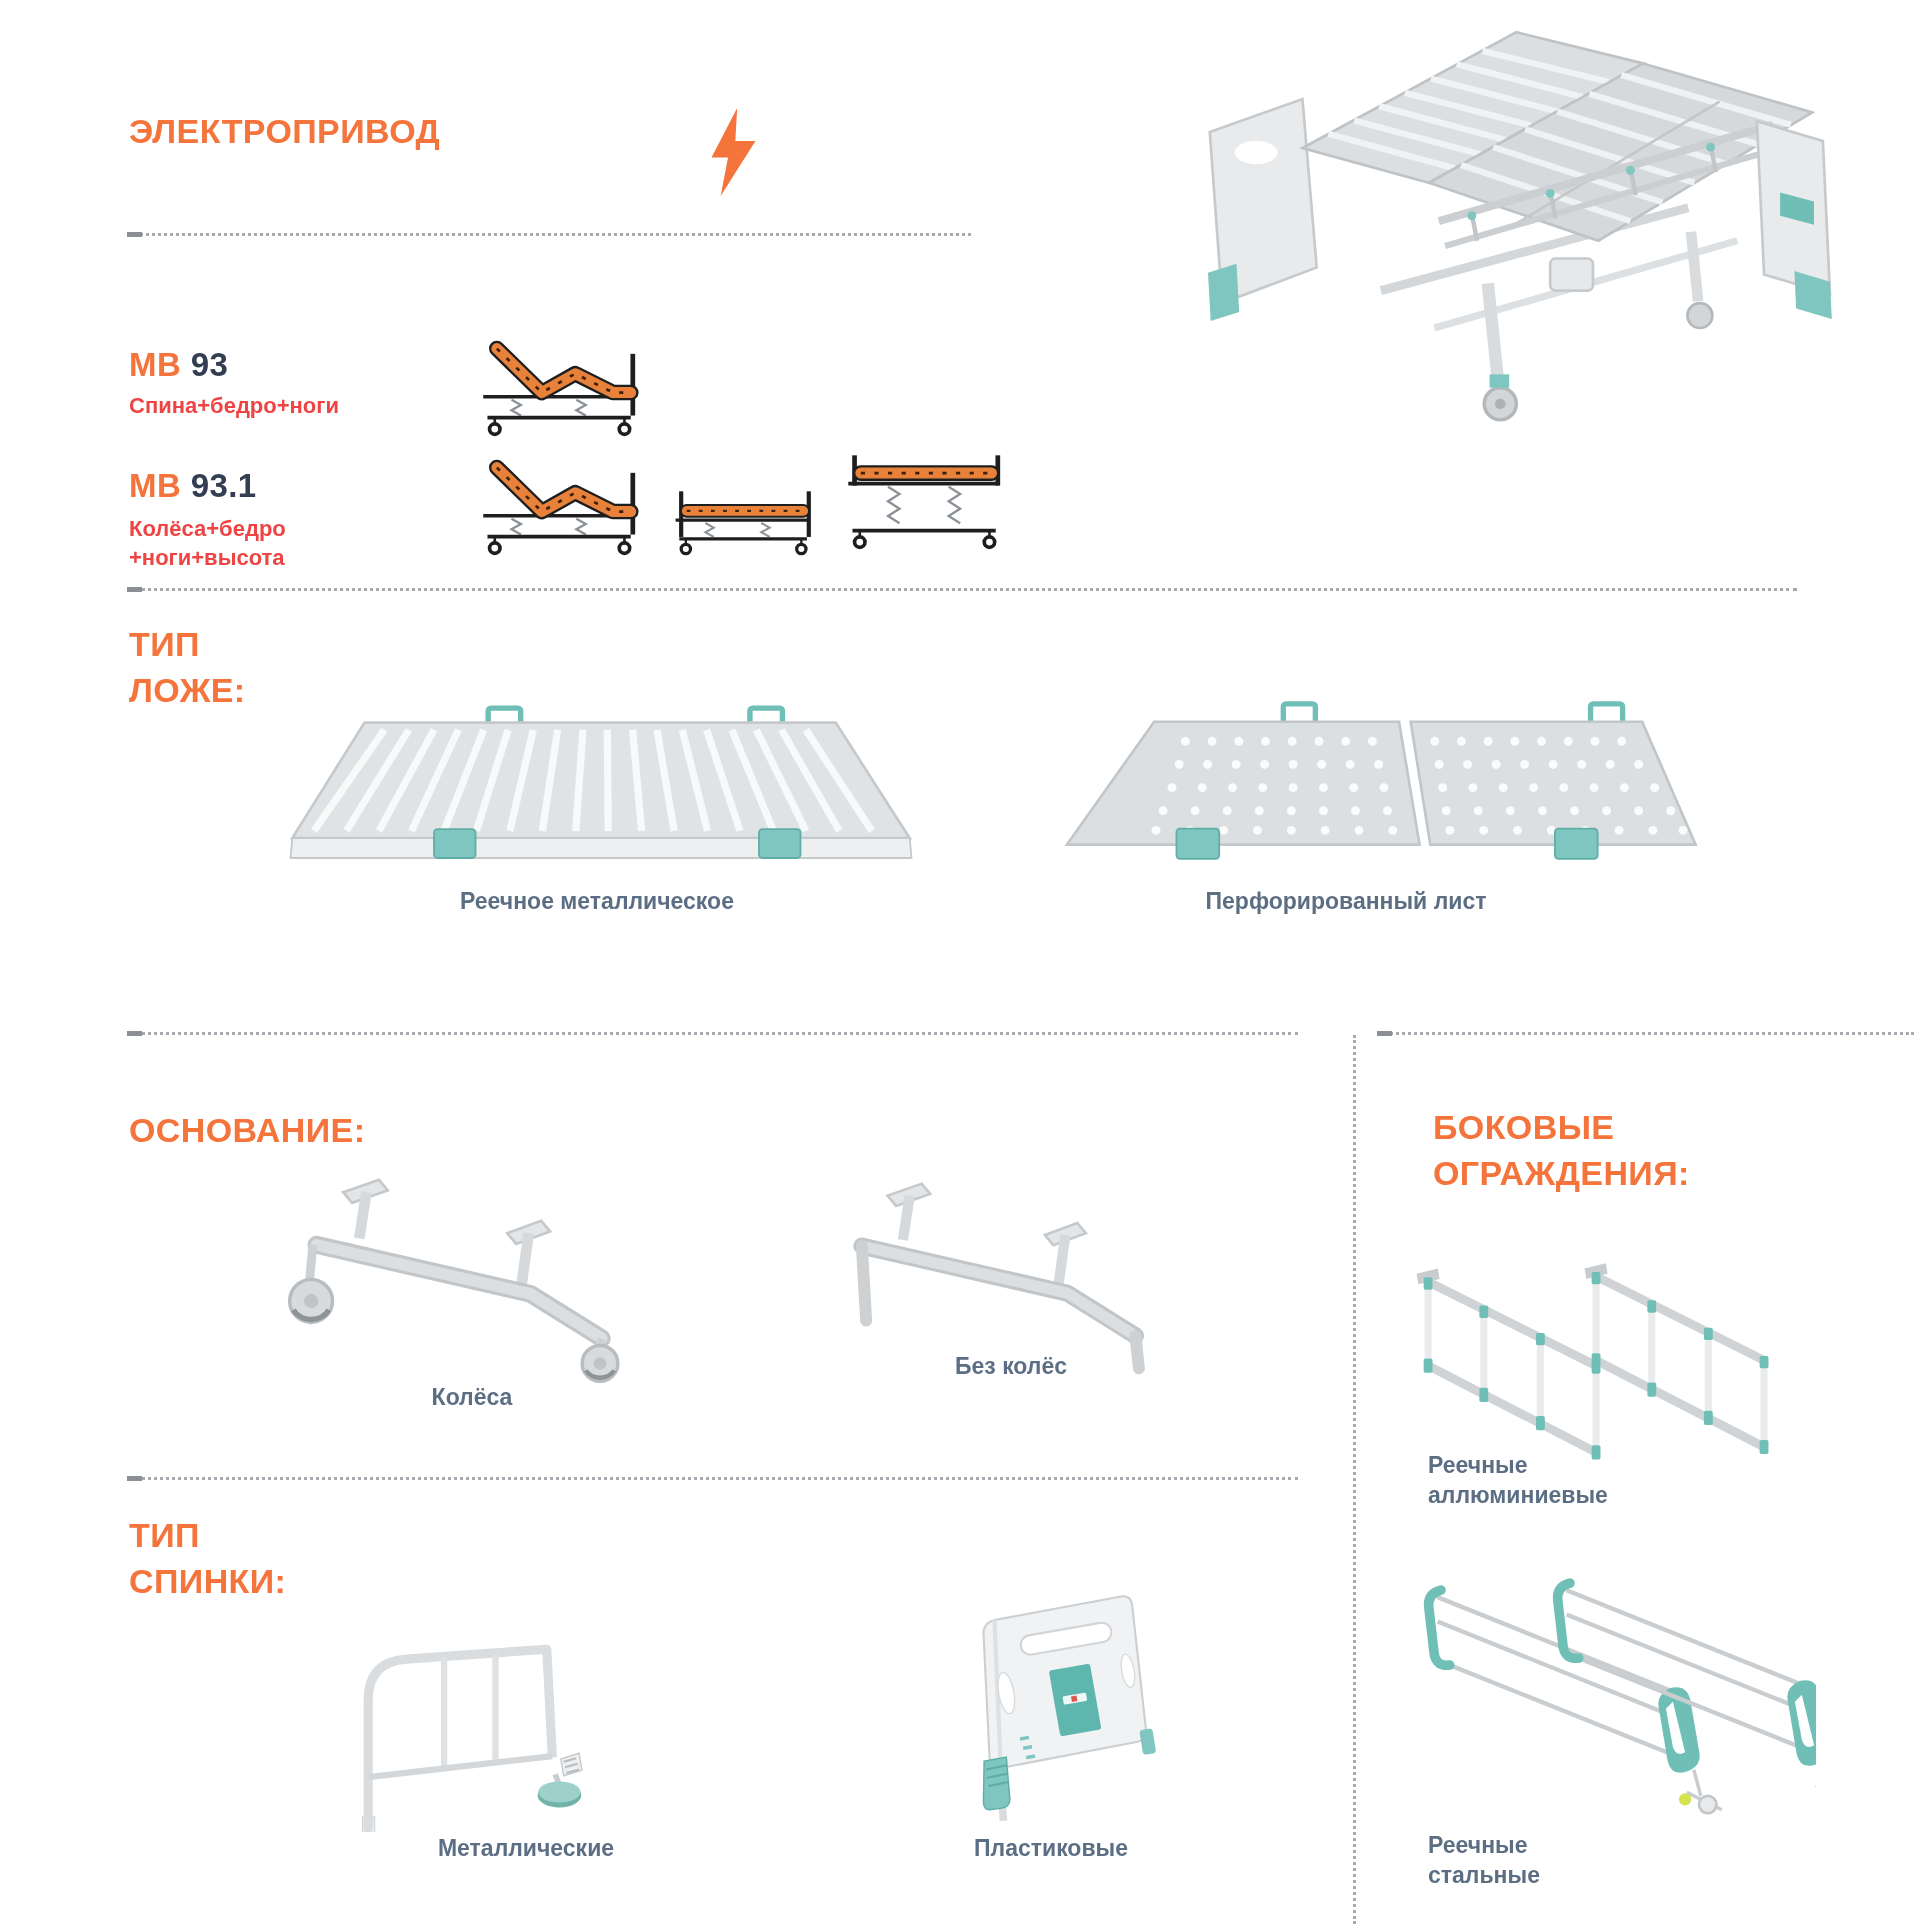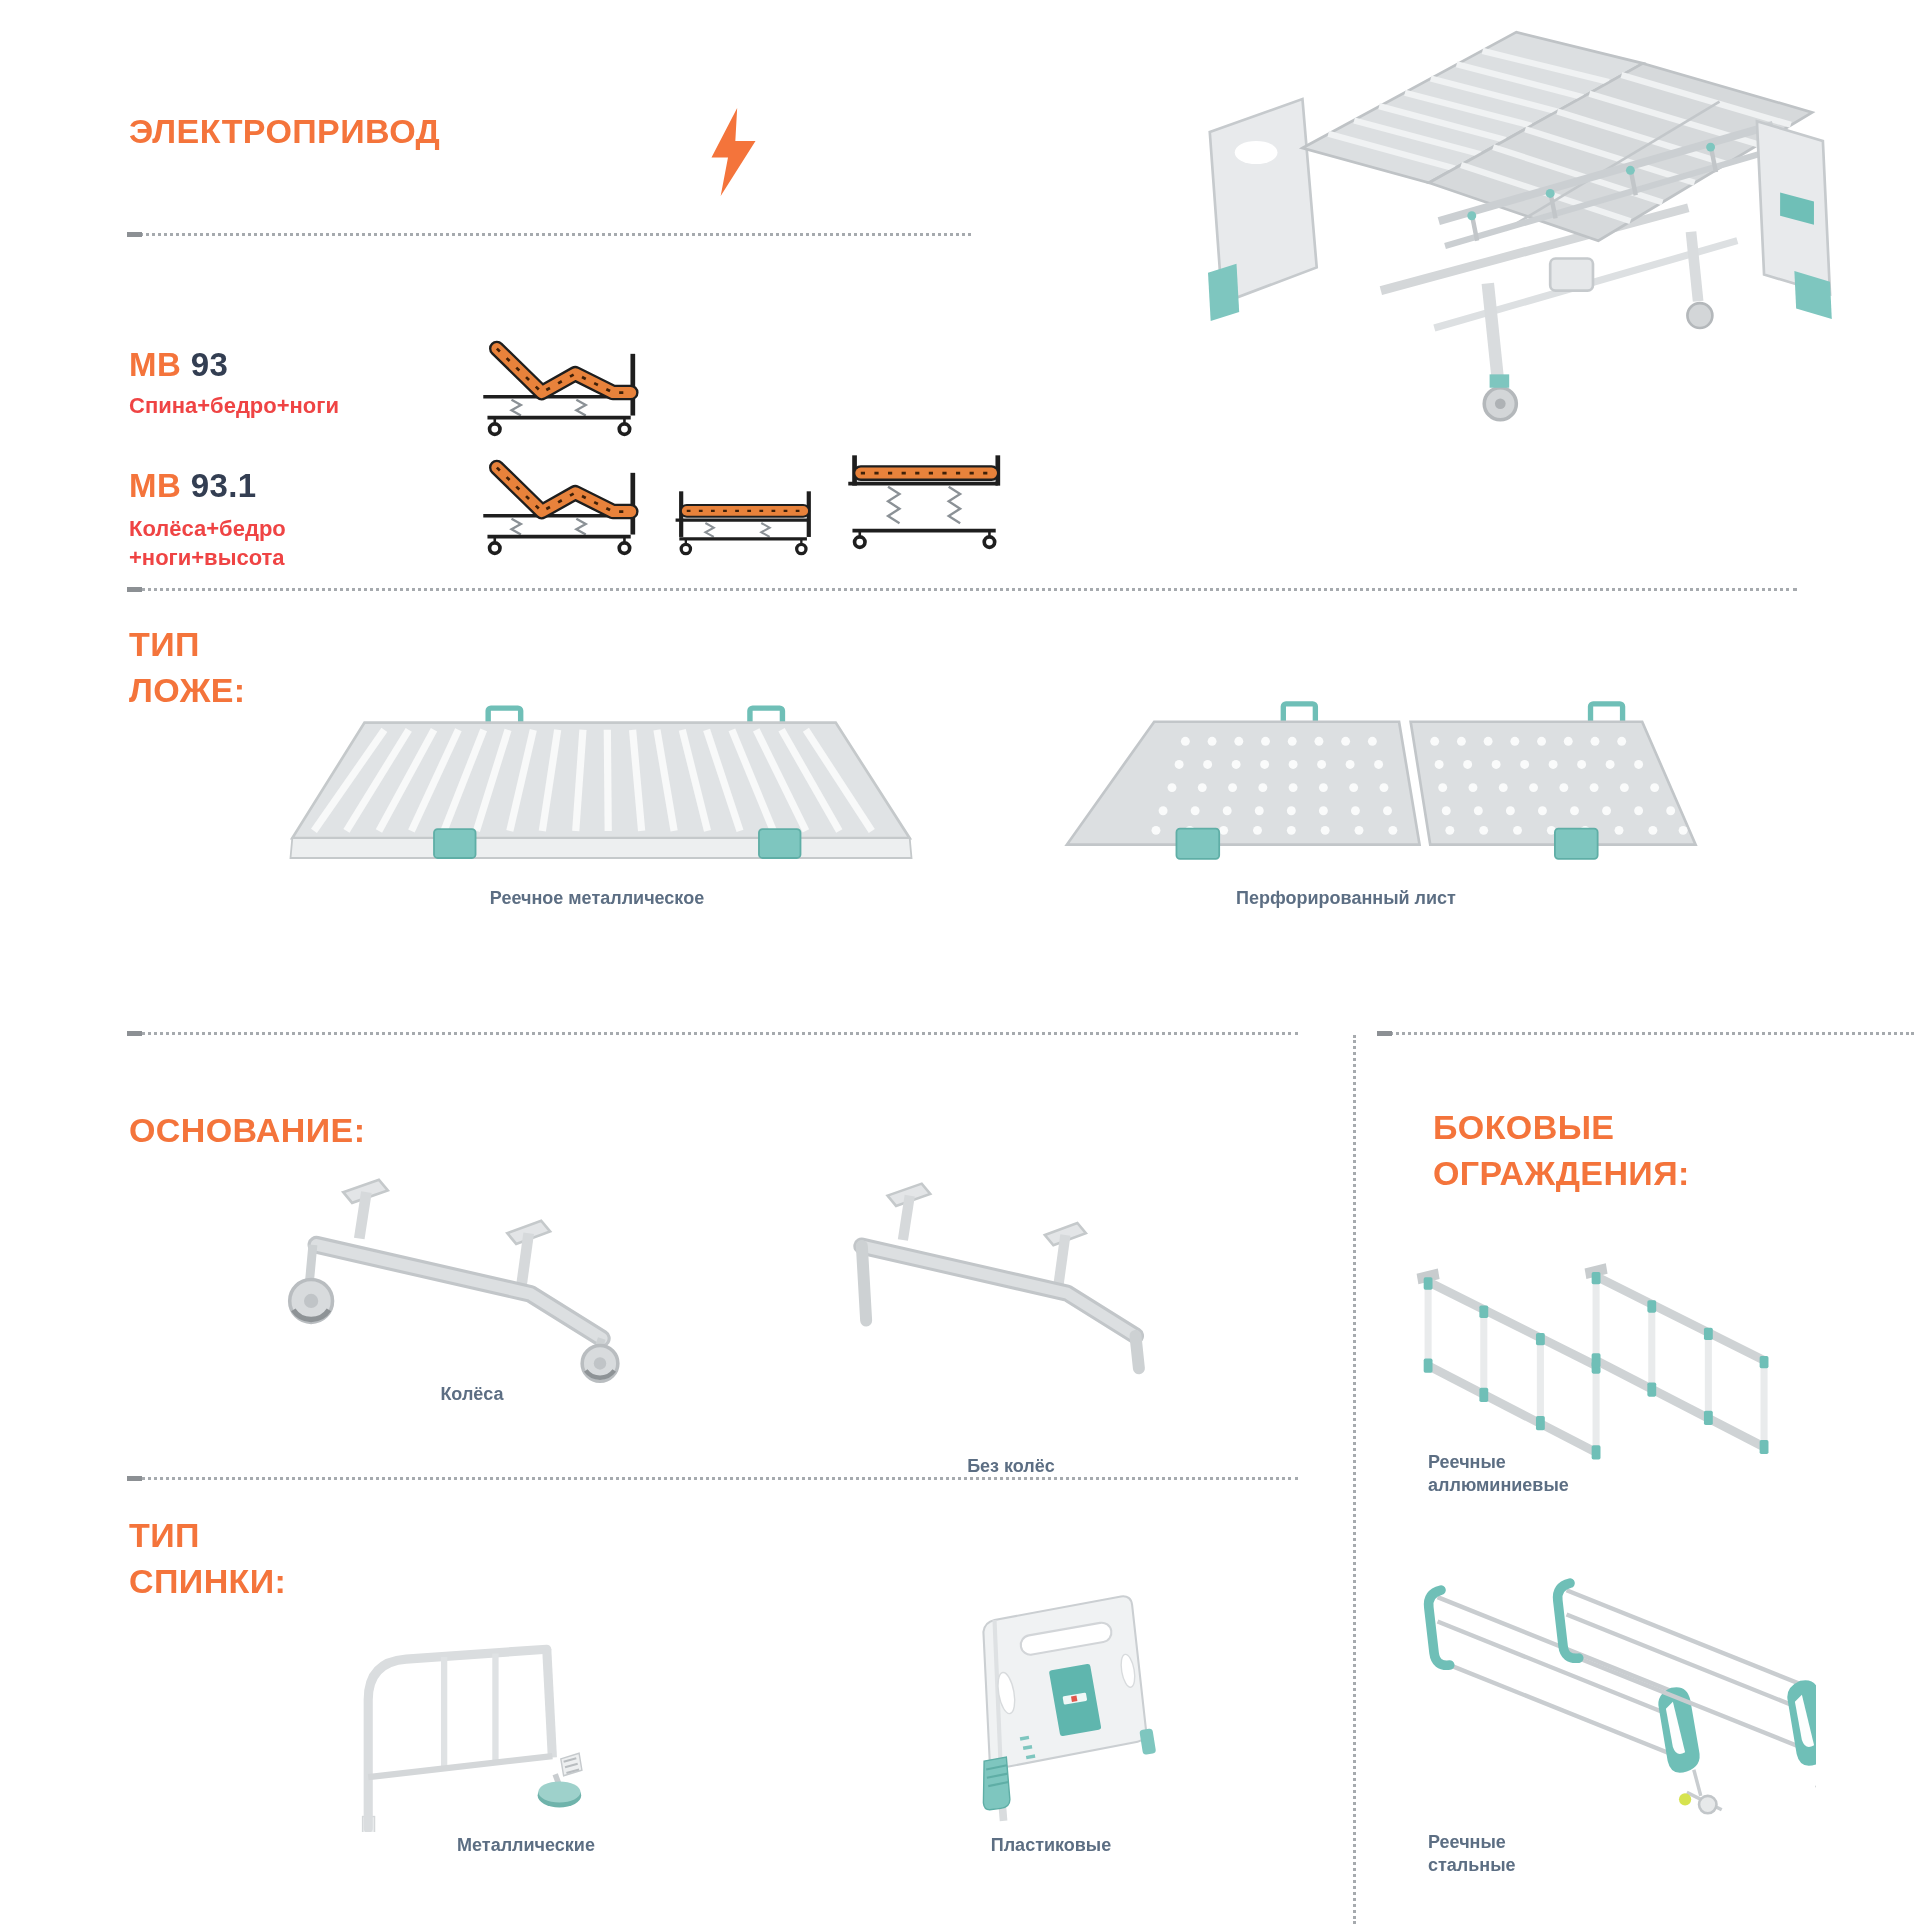"Реечное металлическое" .caption { font-size: 18px -> 23px }
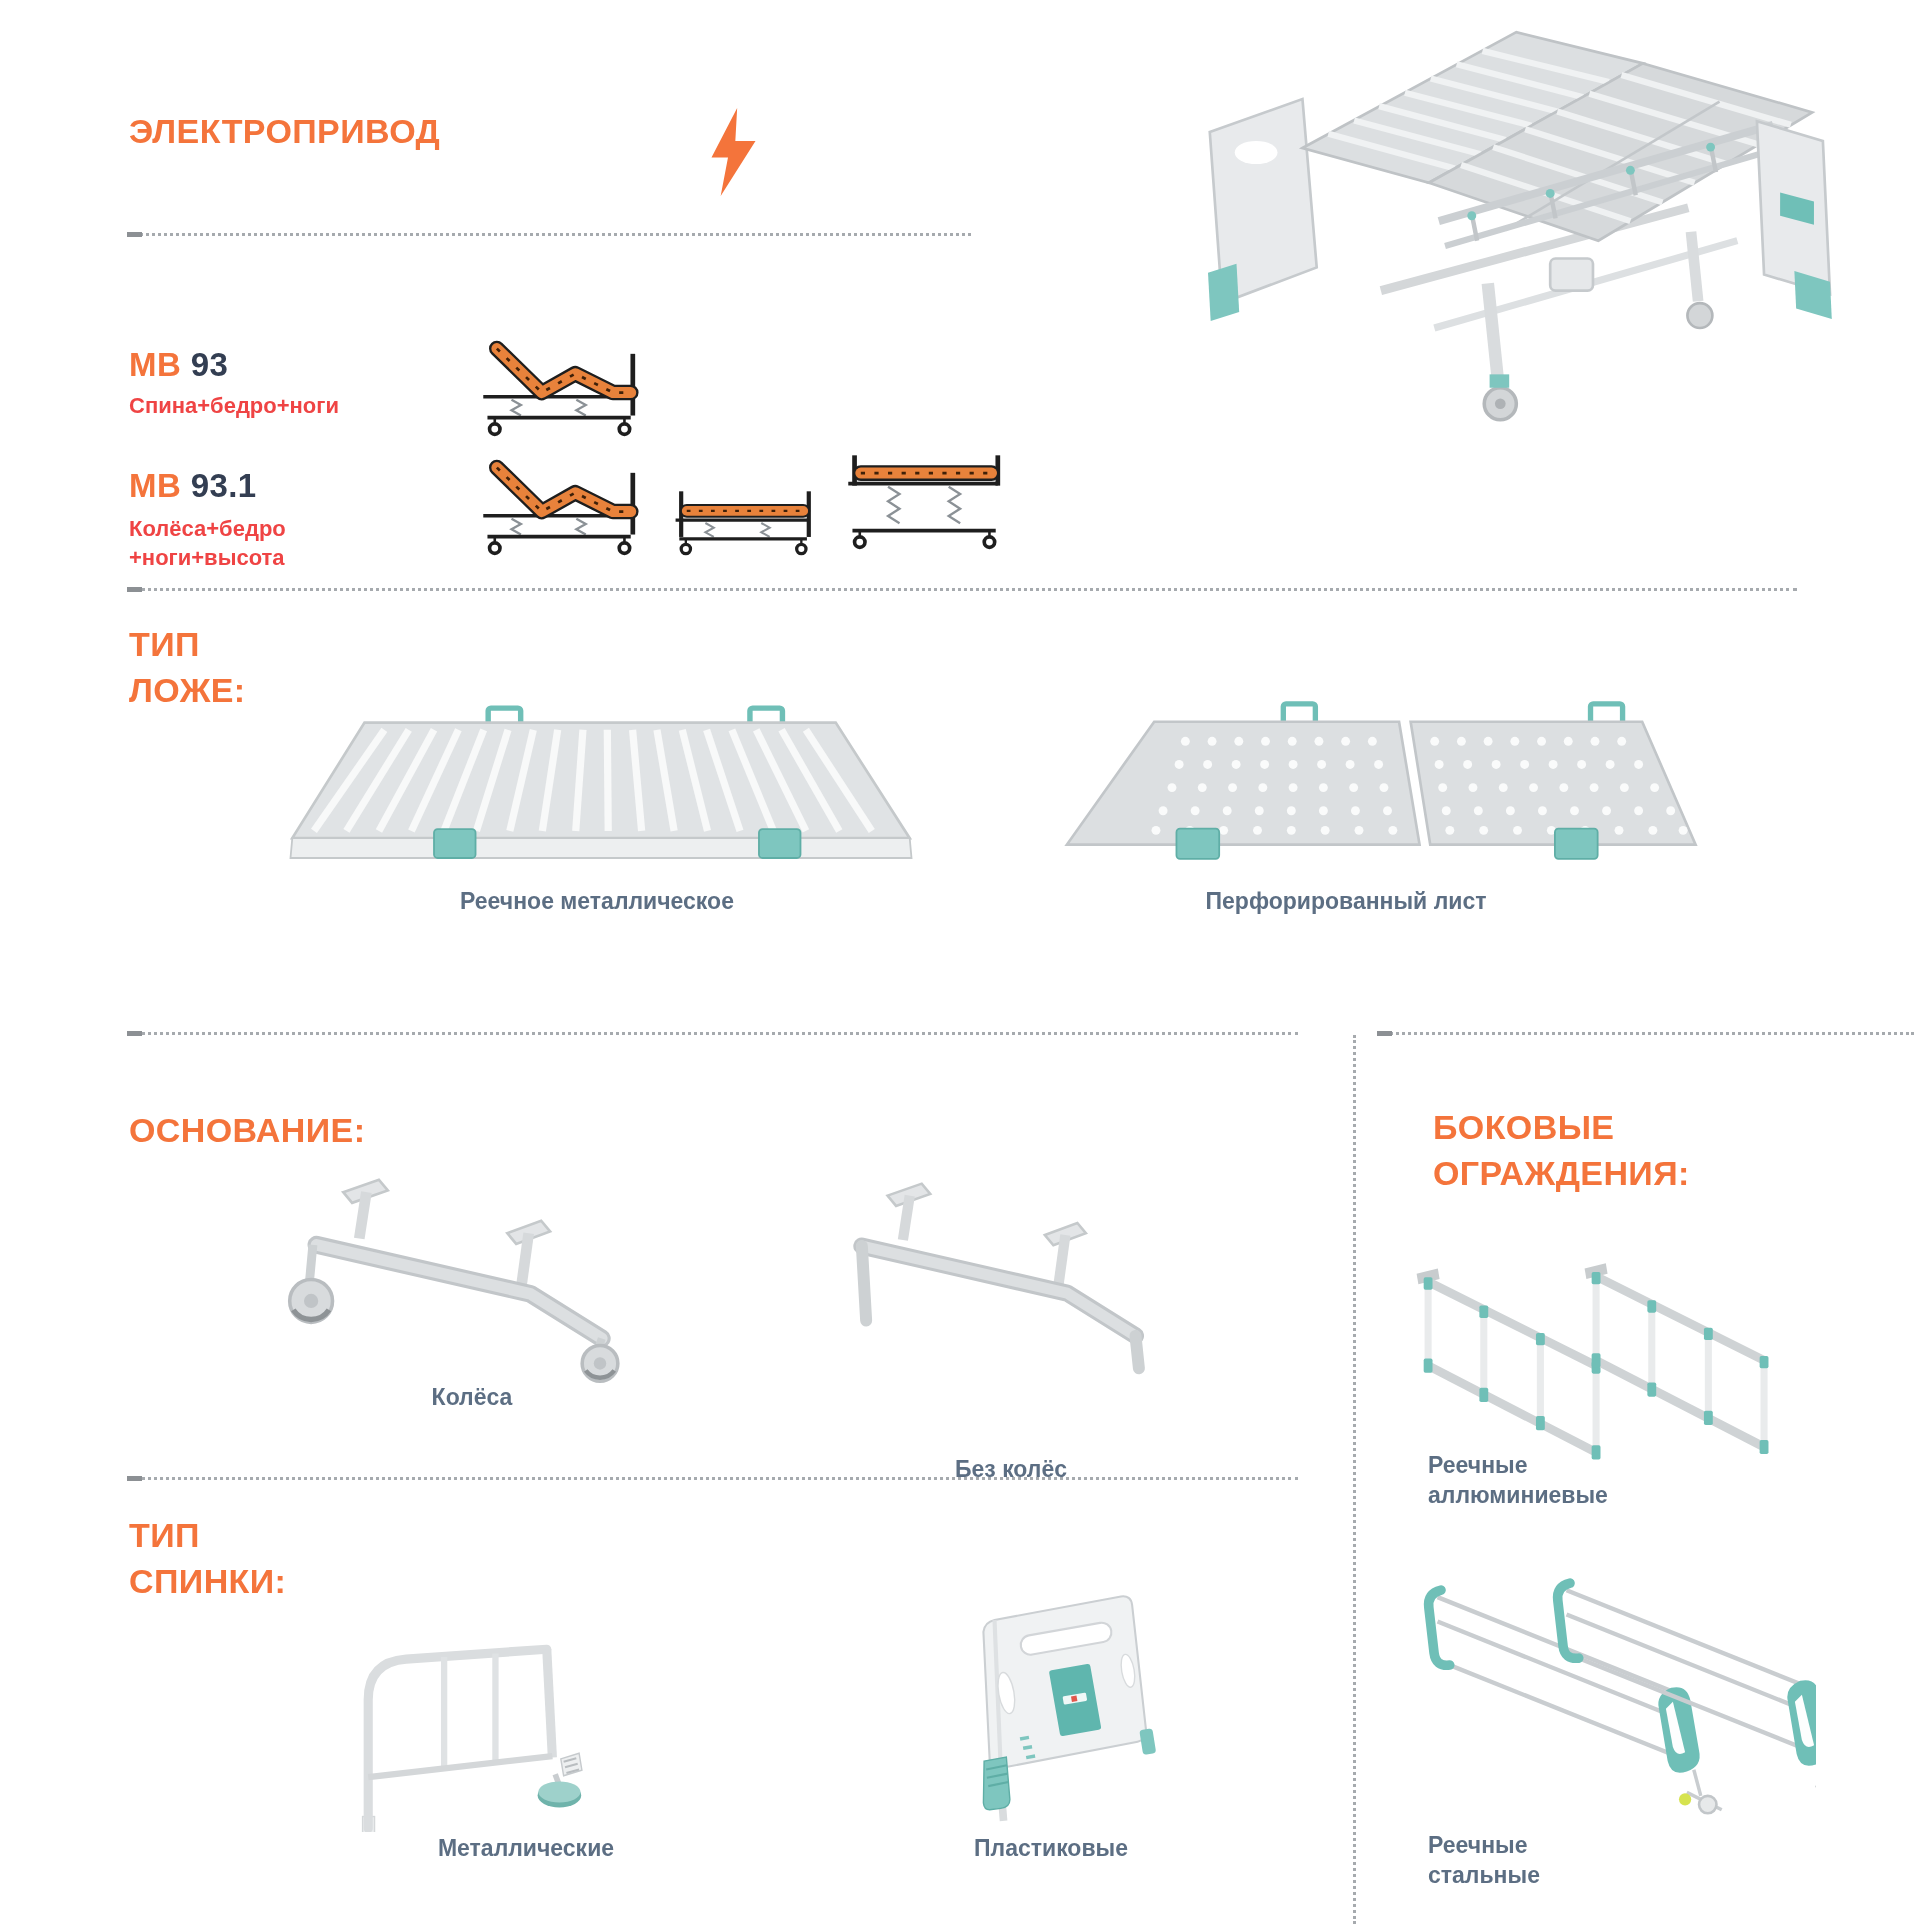"Без колёс" div.abs { top: 1455px -> 1352px }
